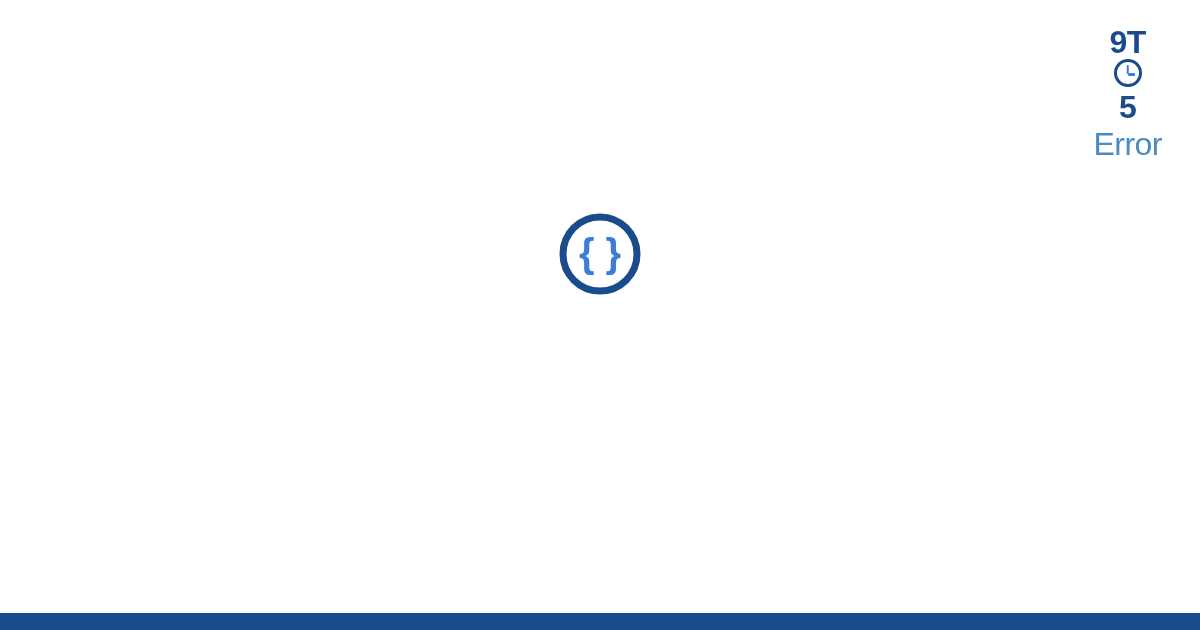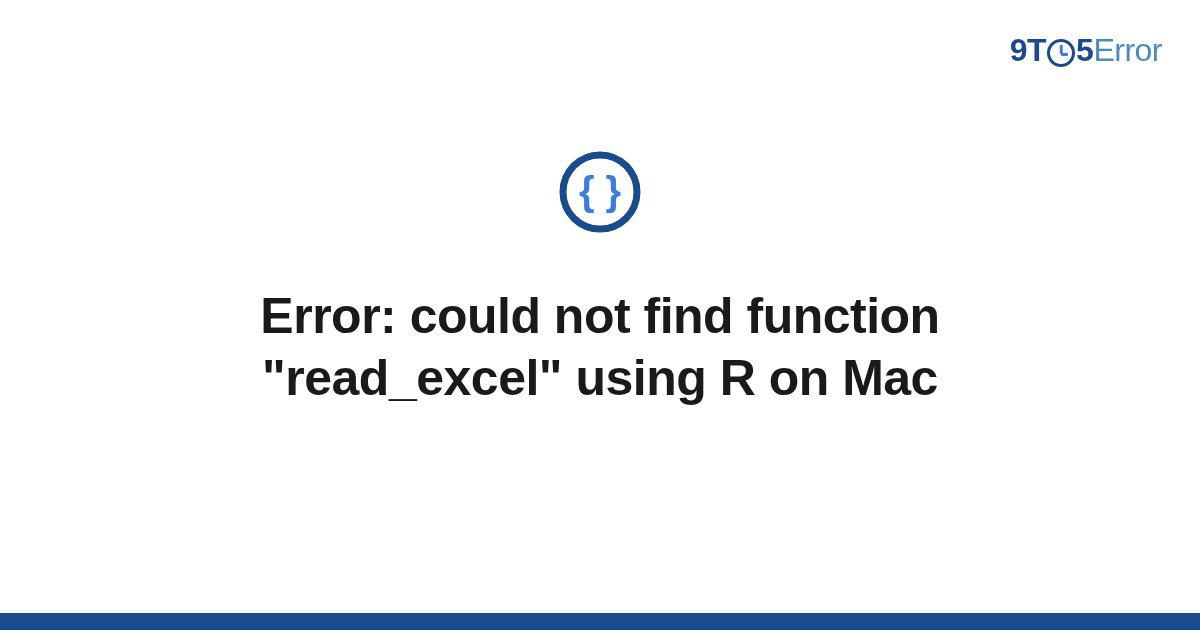"9T" .header { align-items: flex-end -> center; flex-direction: none -> column; top: 32px -> 24px }
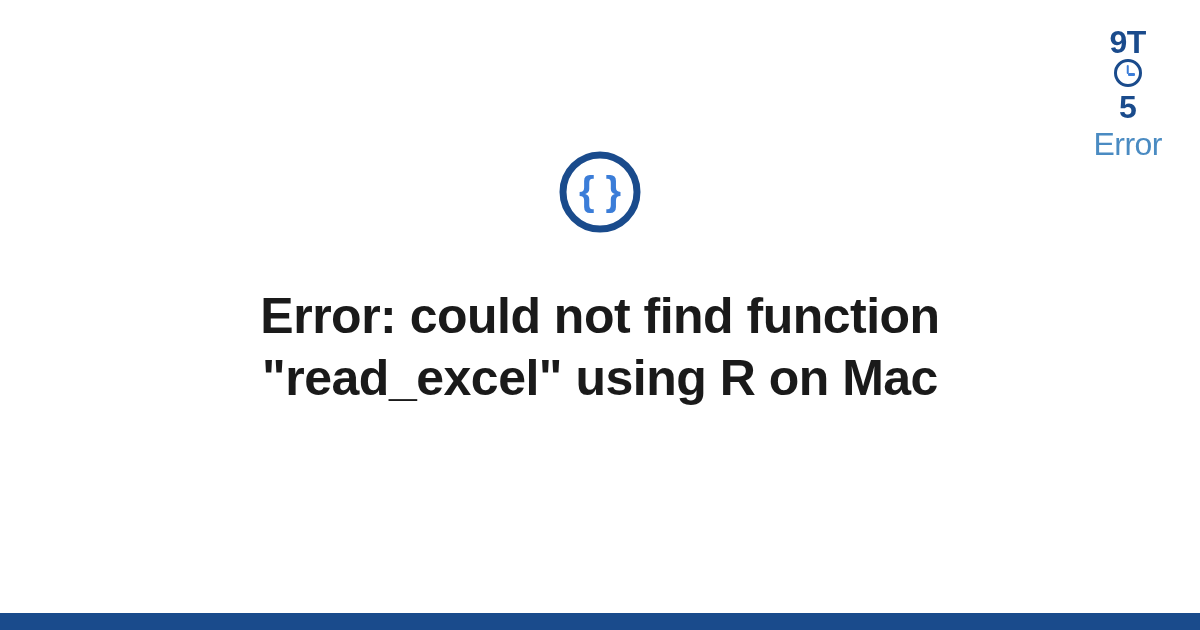"Error: could not find function" h1.title { html: <h1>Error: could not find function "read_excel" using R on Mac</h1> -> none }
